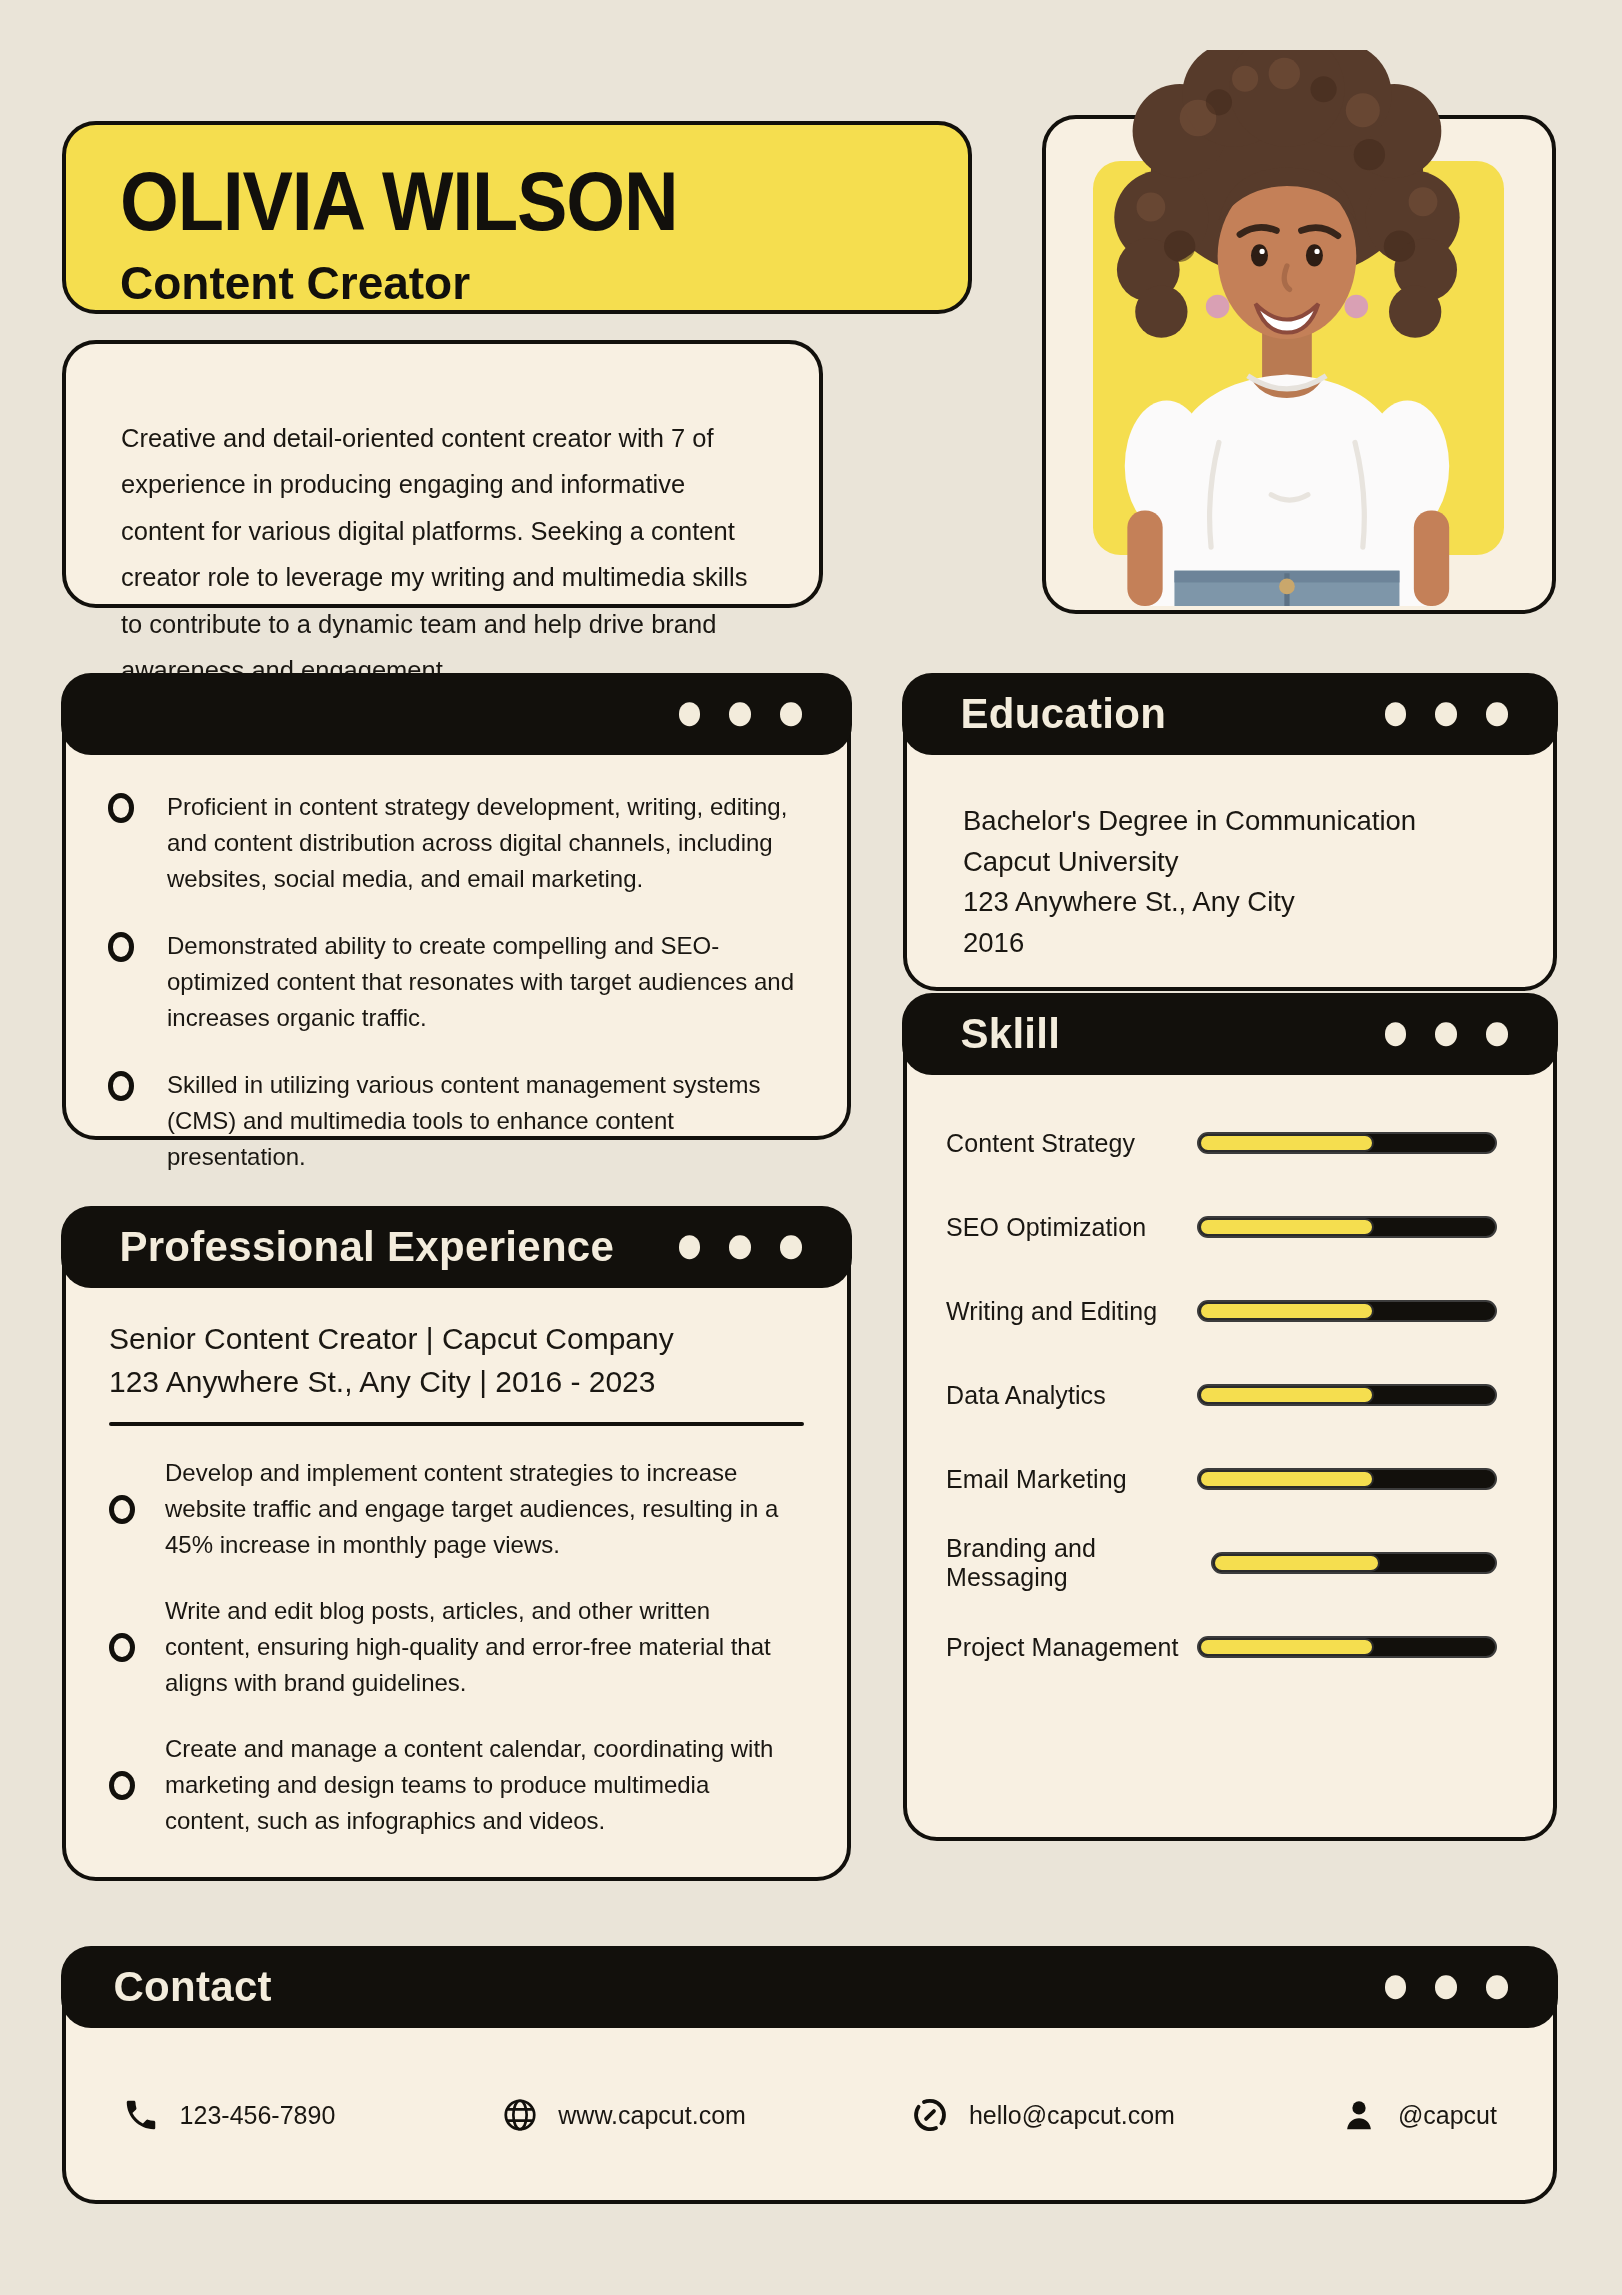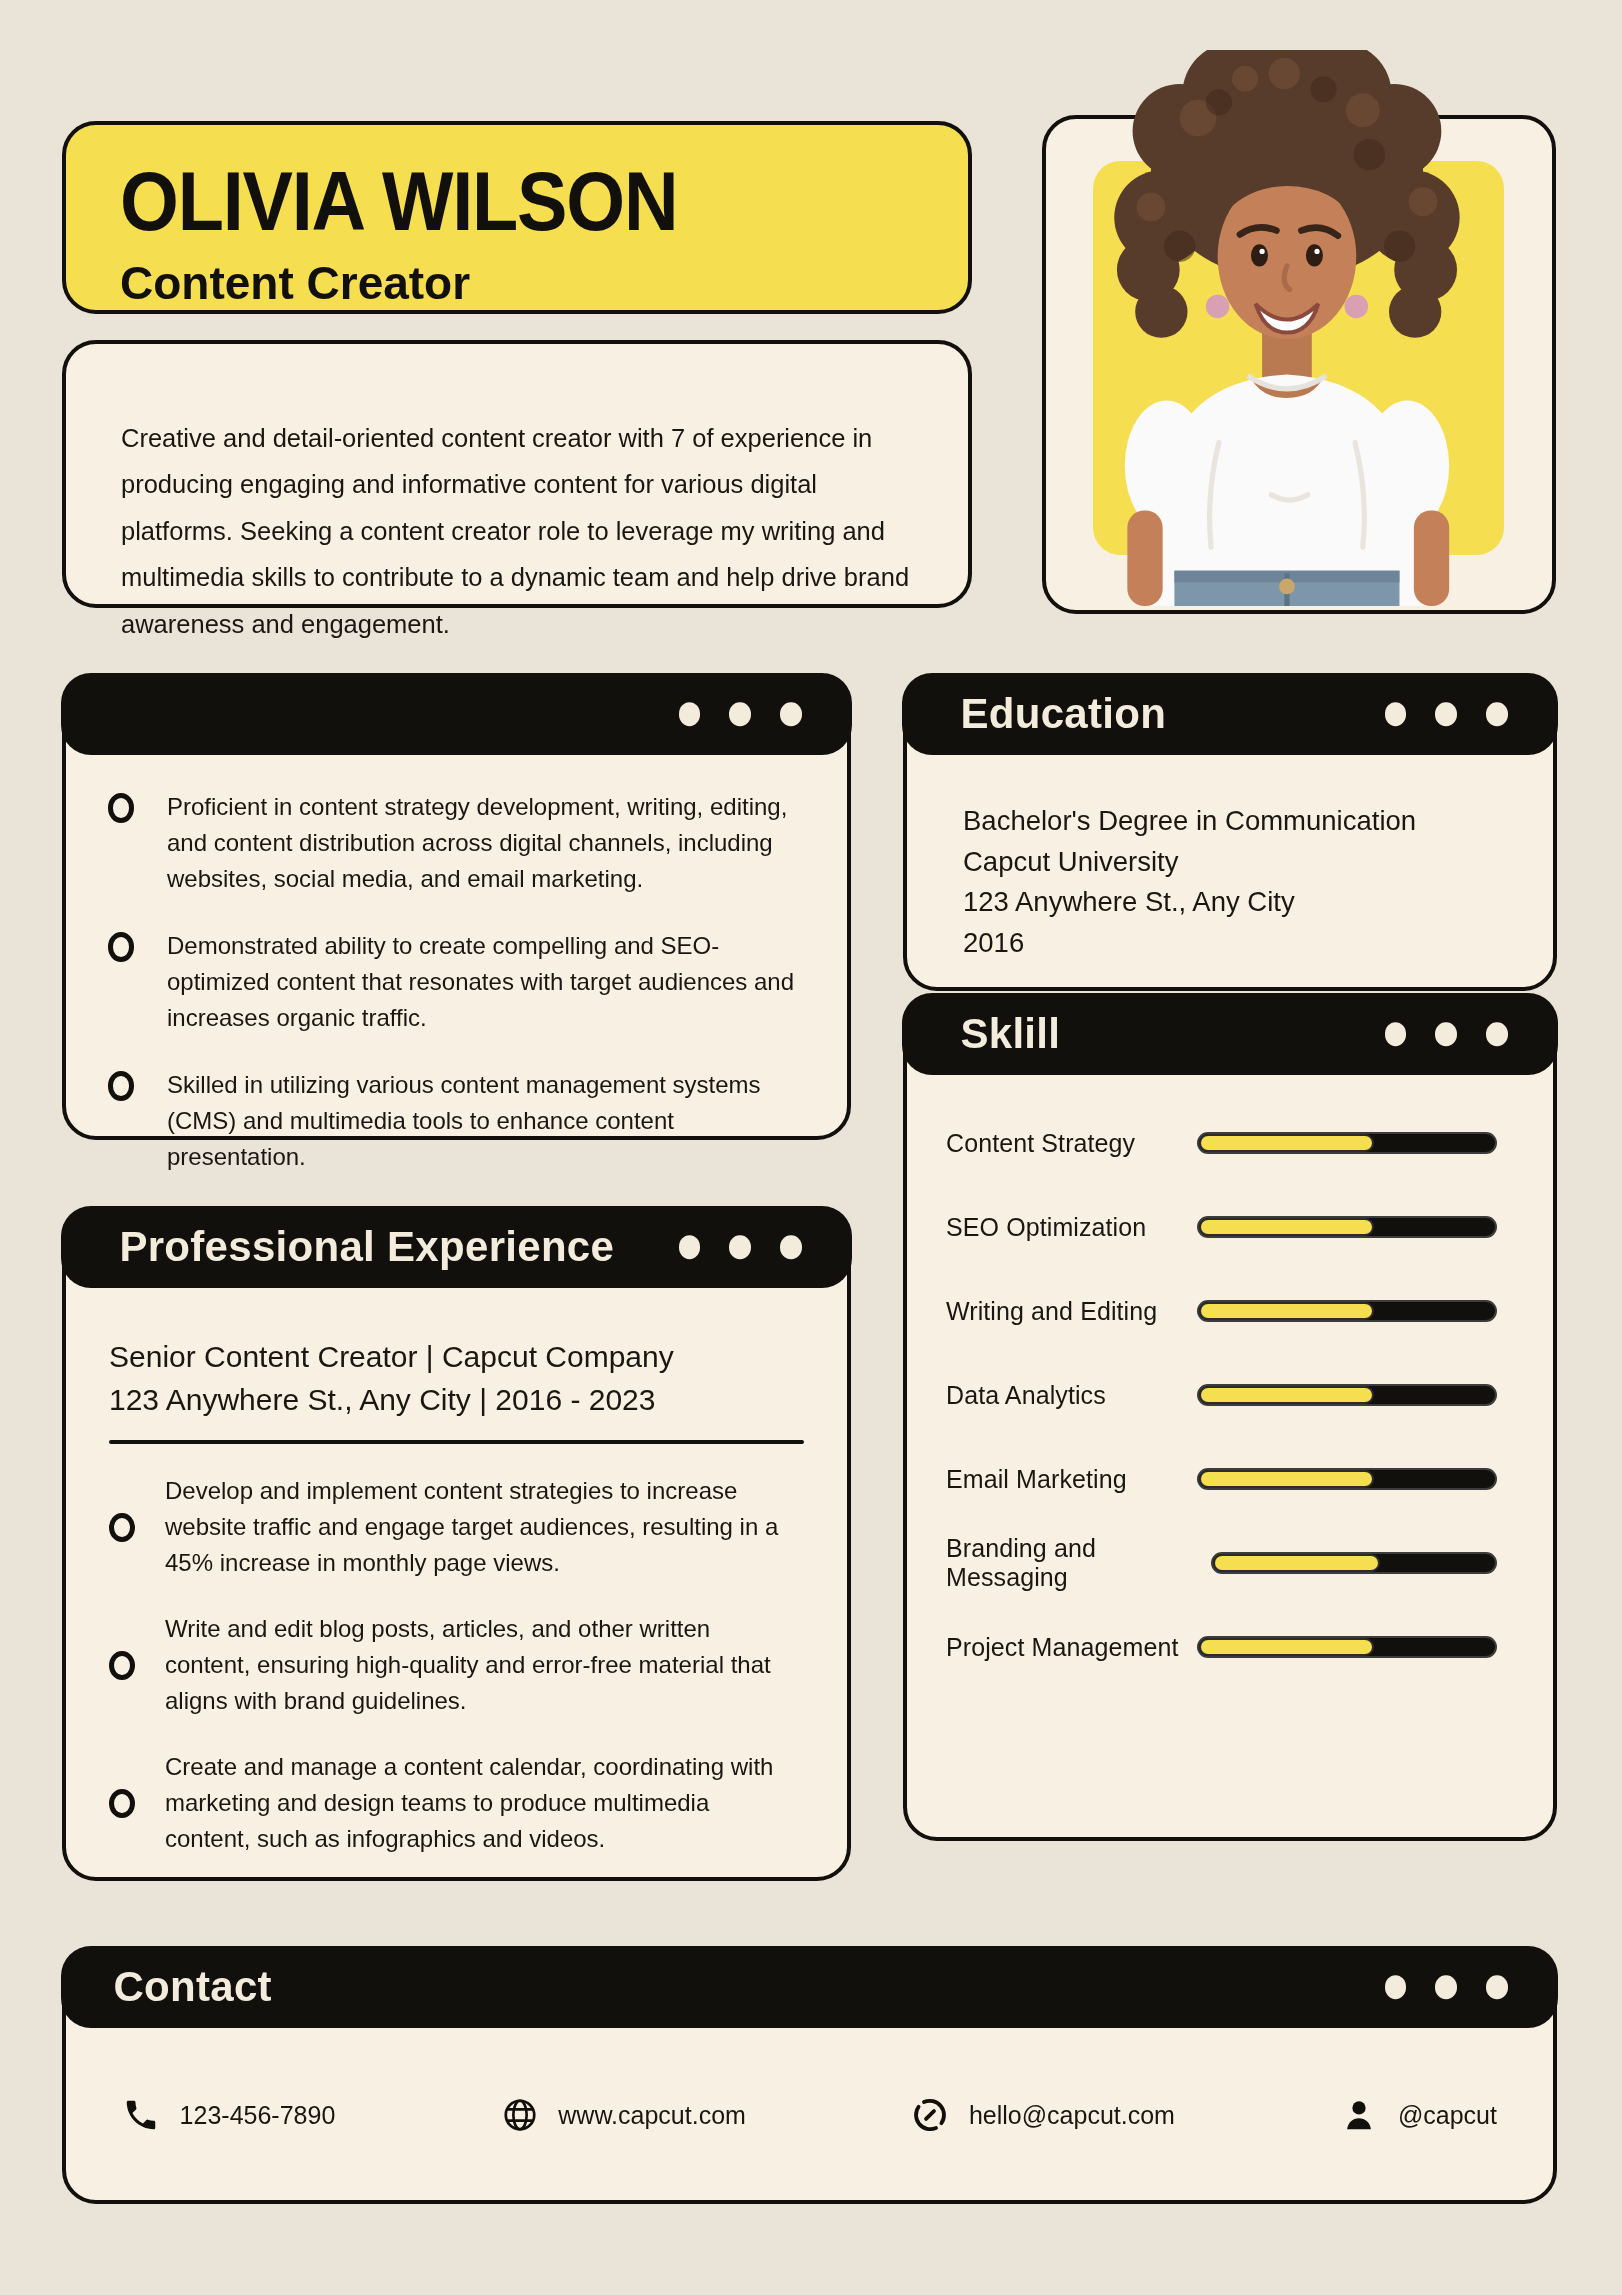"Creative and detail-oriented content" #summary-card { width: 910px -> 761px }
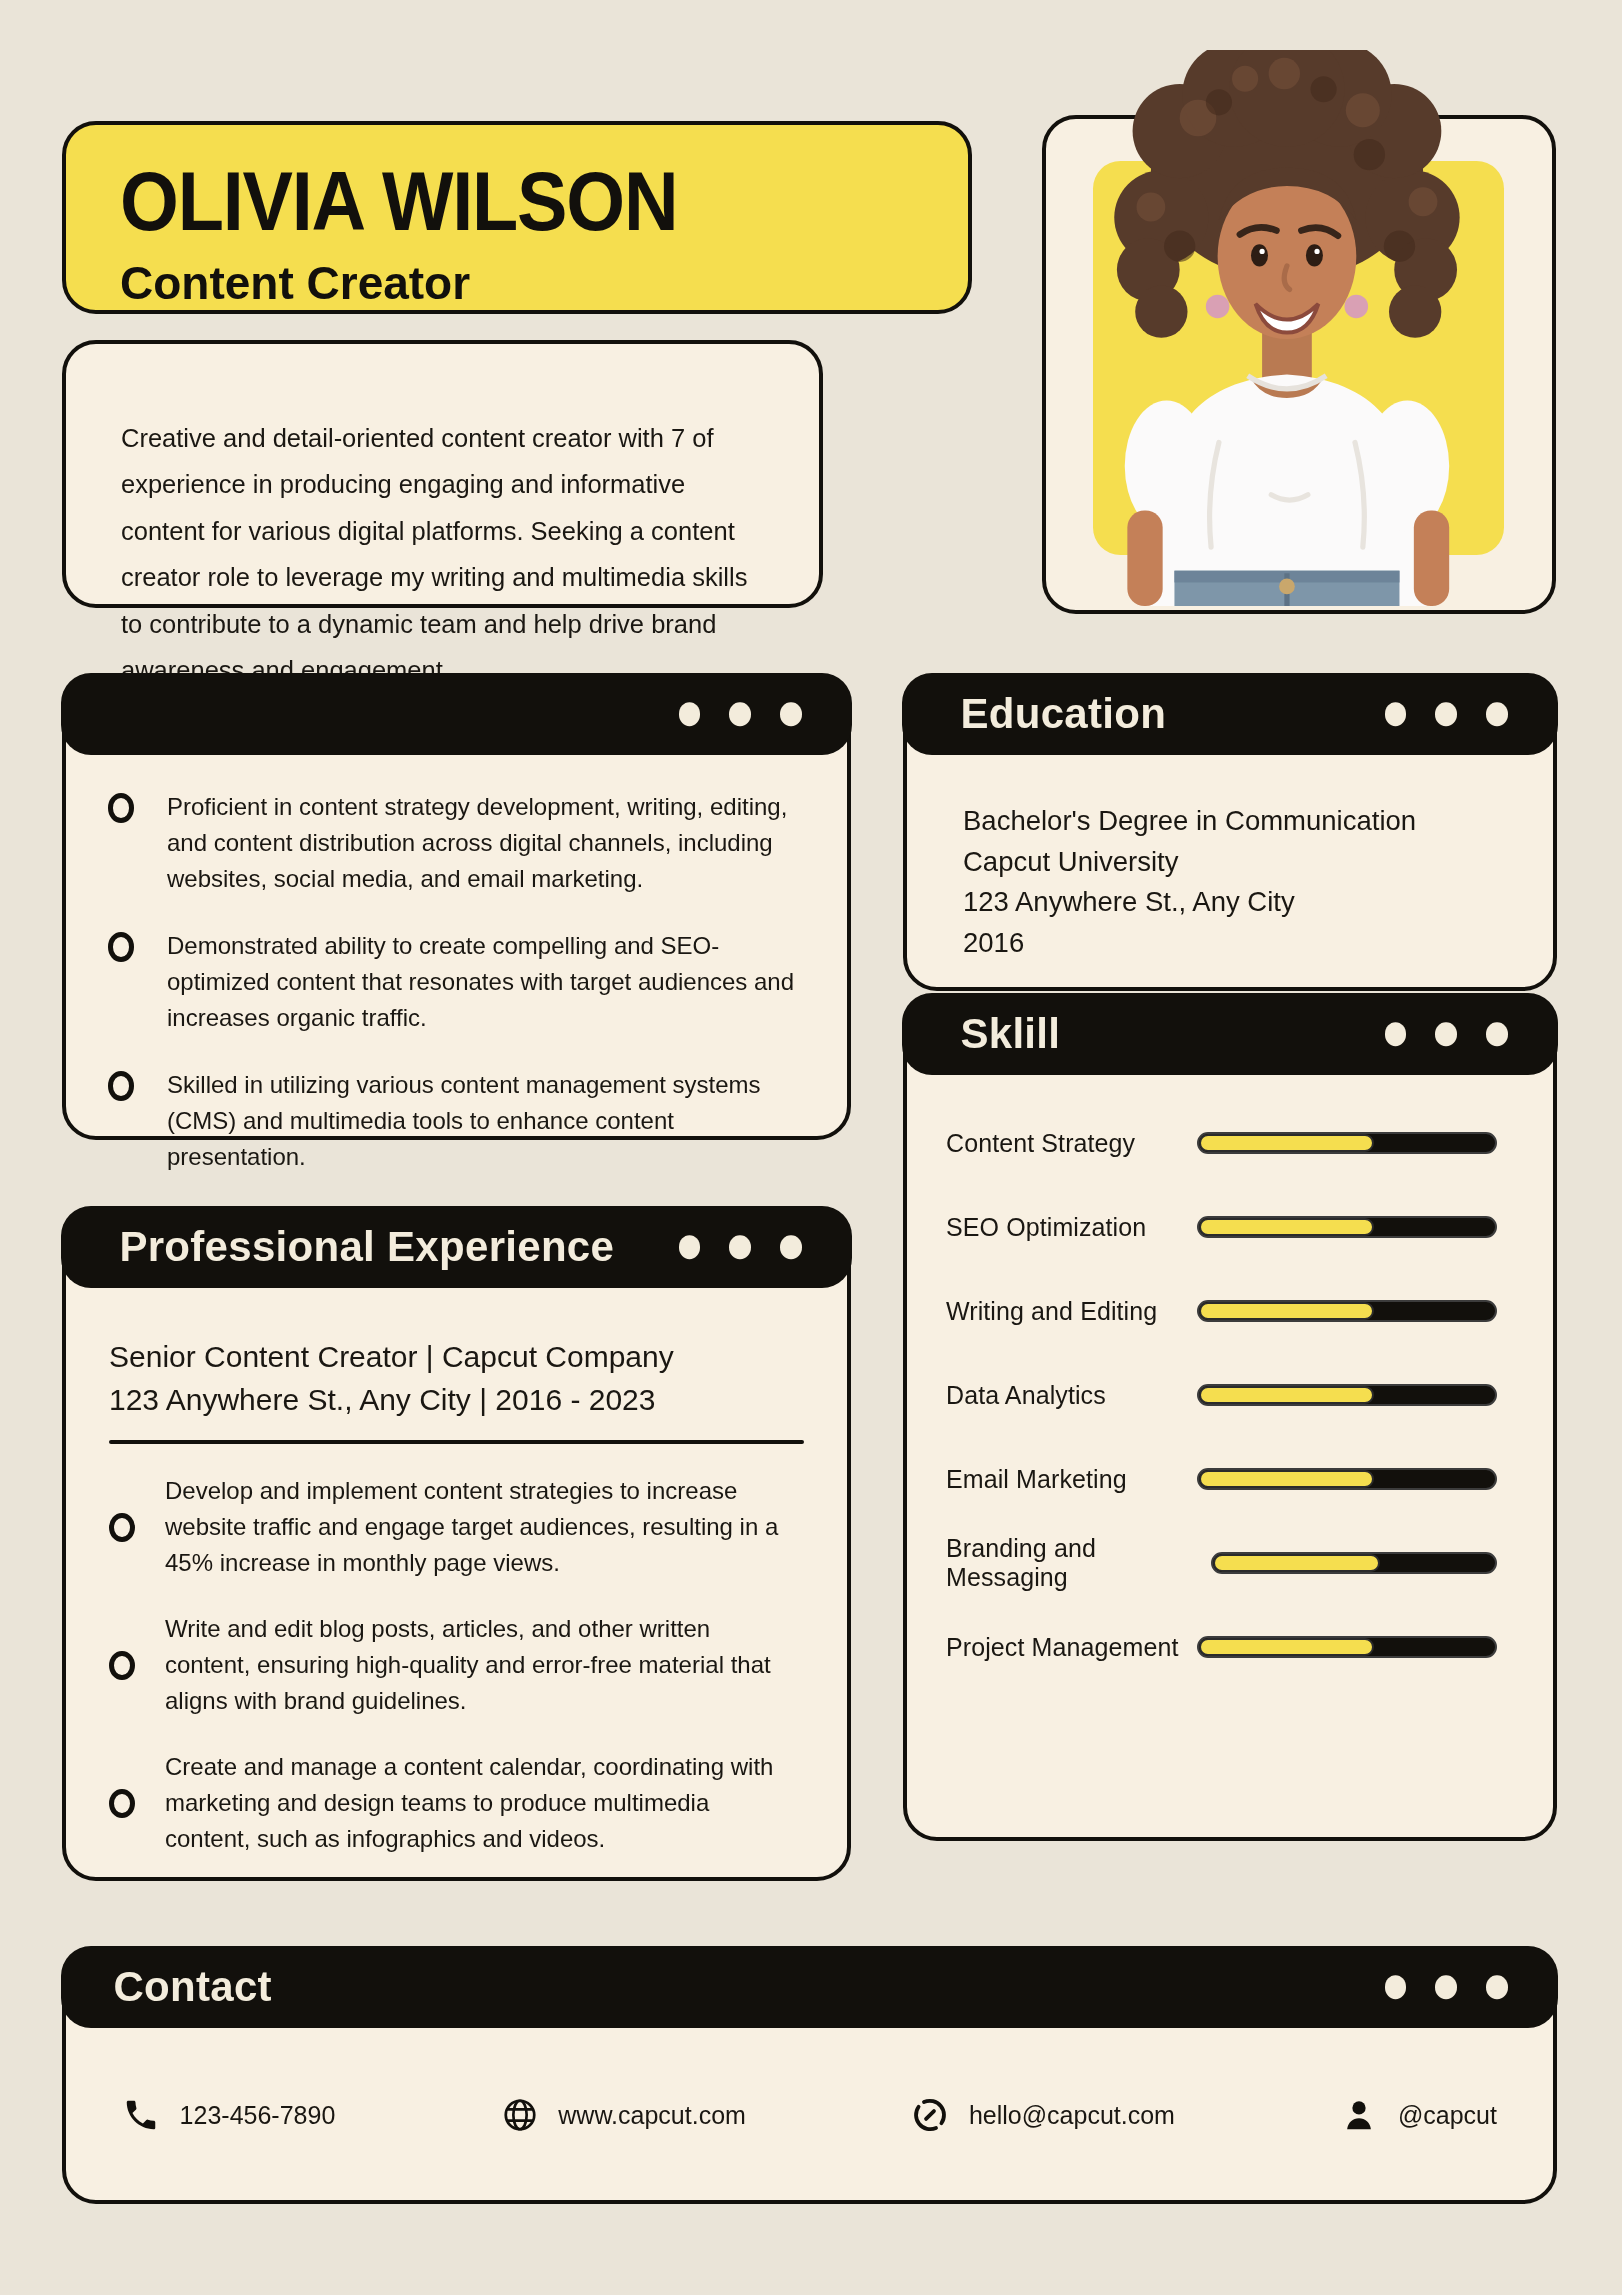"Senior Content Creator | Capcut" #experience-card .body { padding: 48px 43px 0 43px -> 30px 43px 0 43px }
